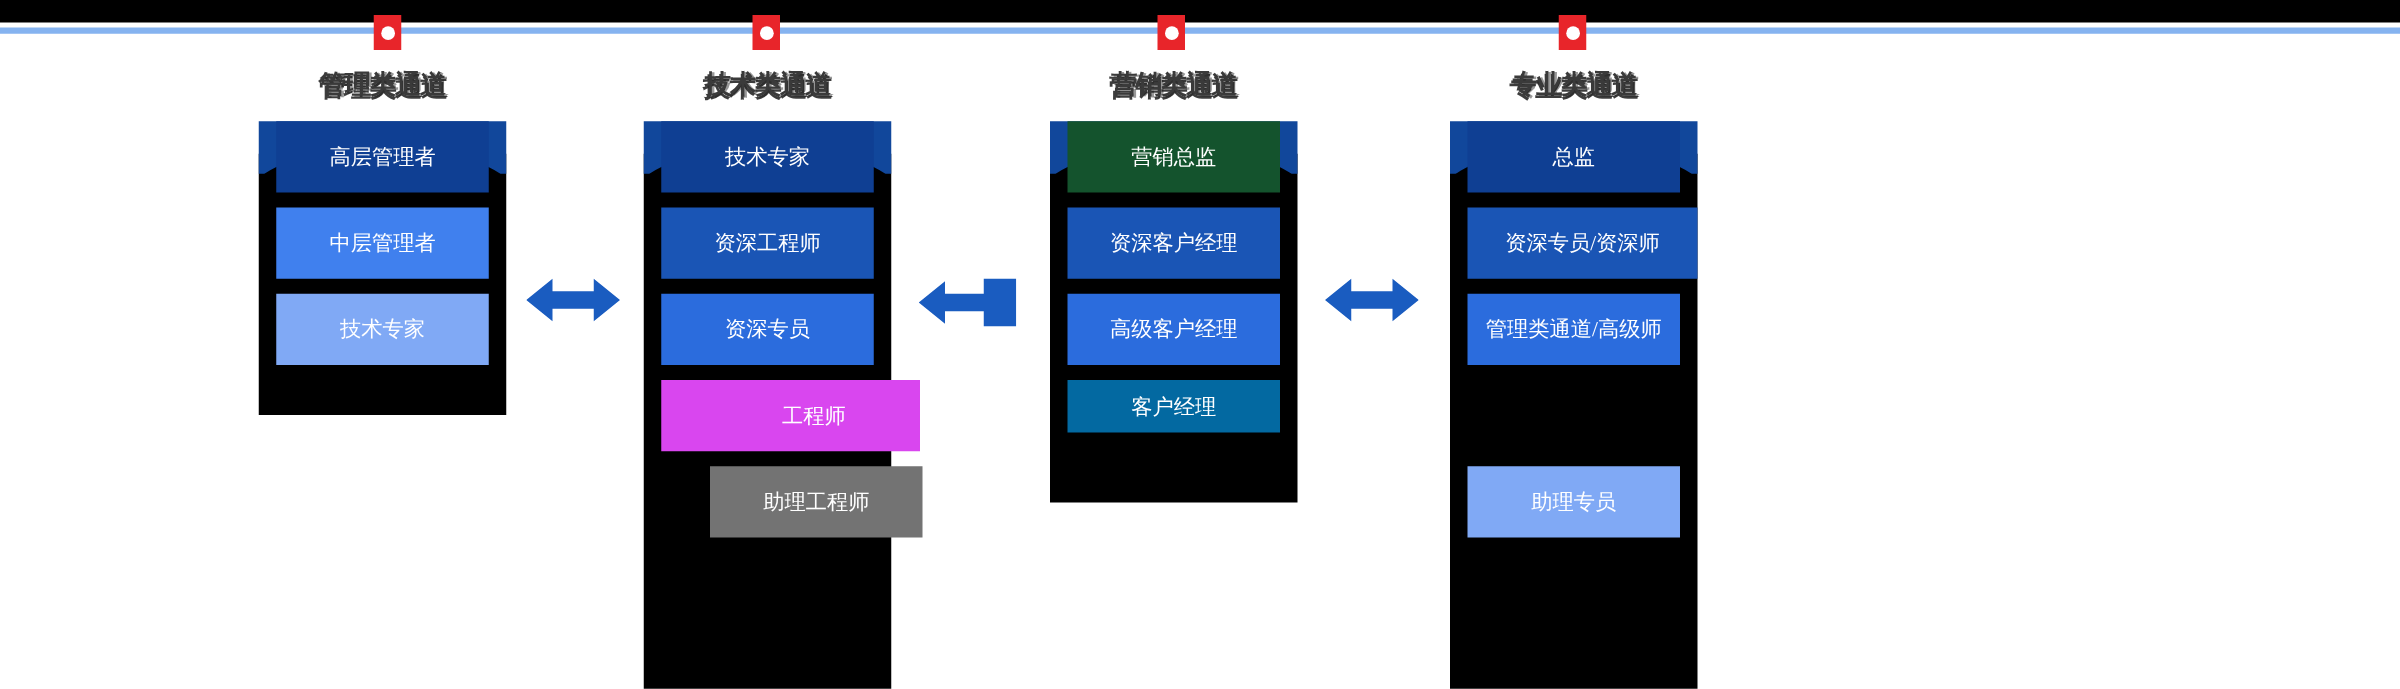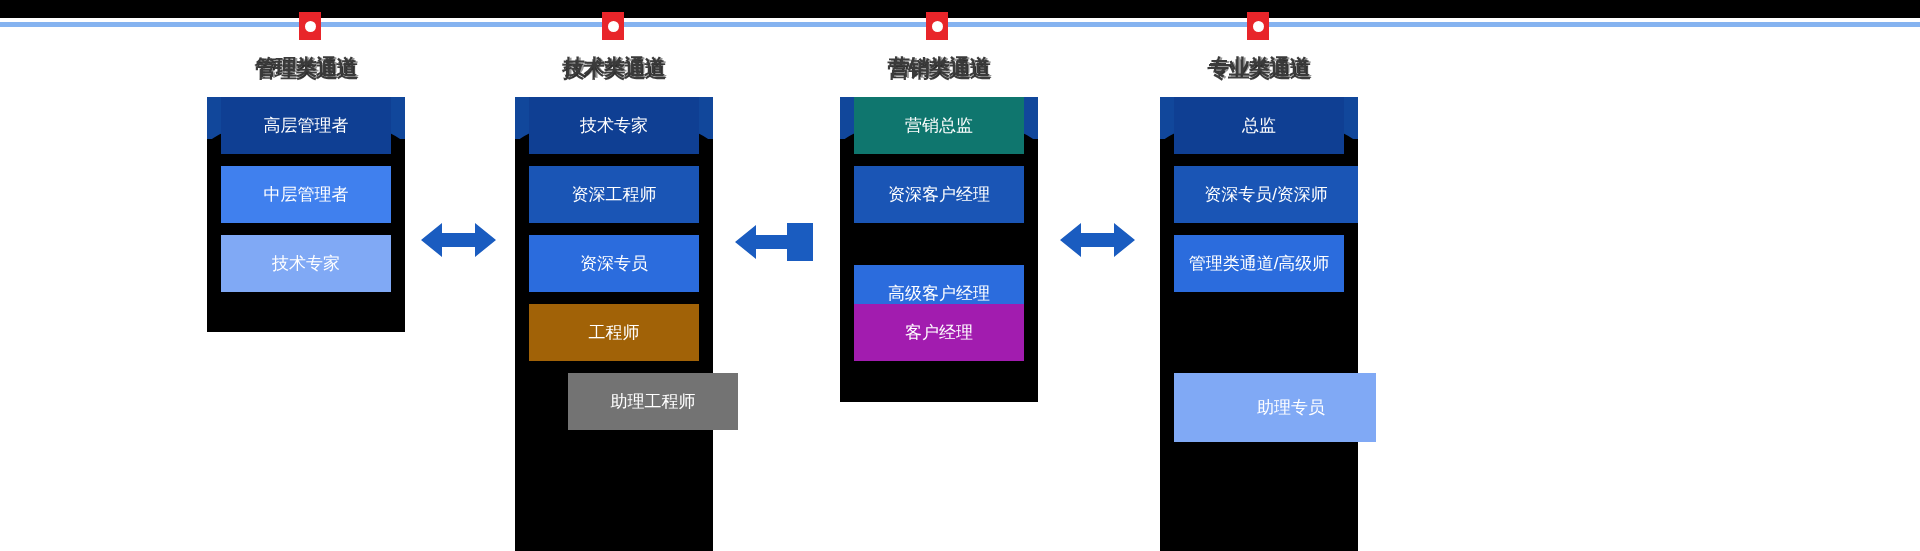"高层管理者" .level { font-family: none -> Liberation Serif, serif }
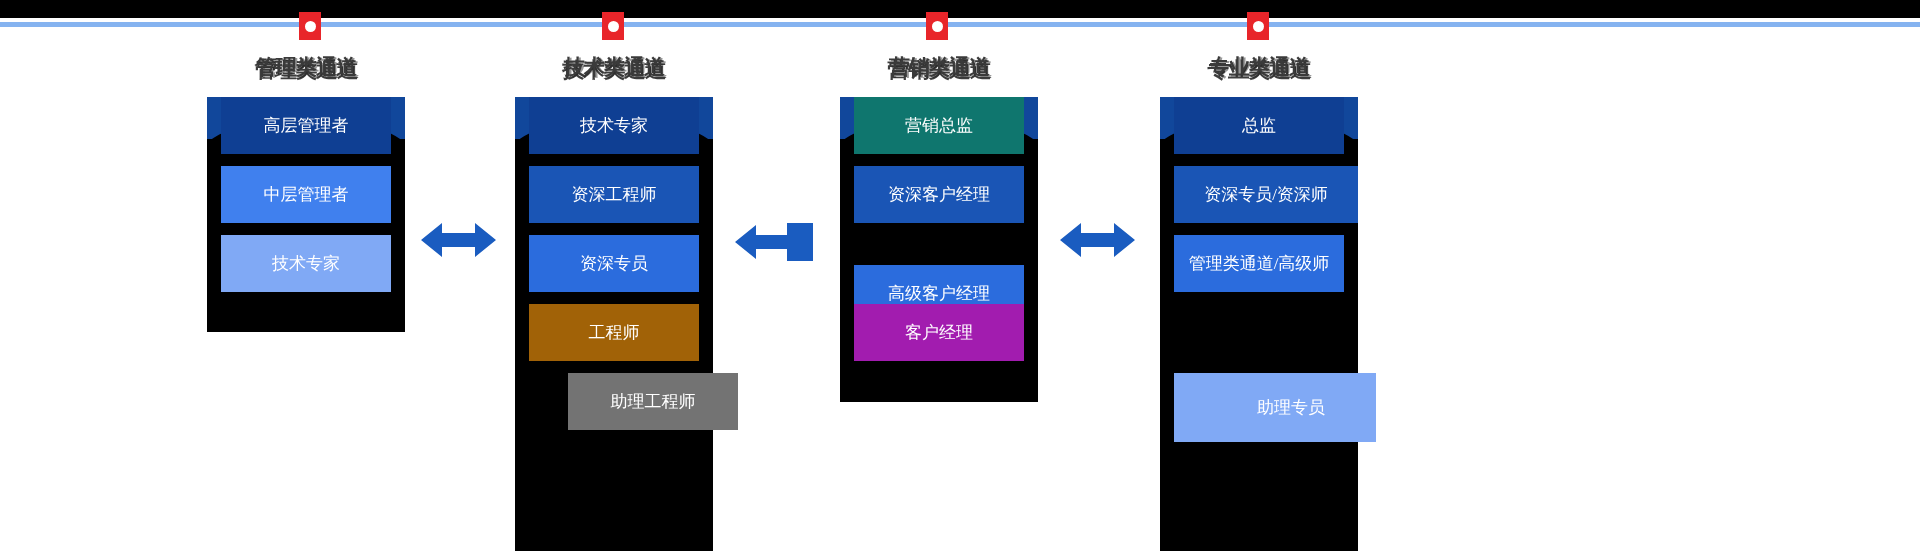"营销总监" div.level { background: #0f766e -> #14532d }
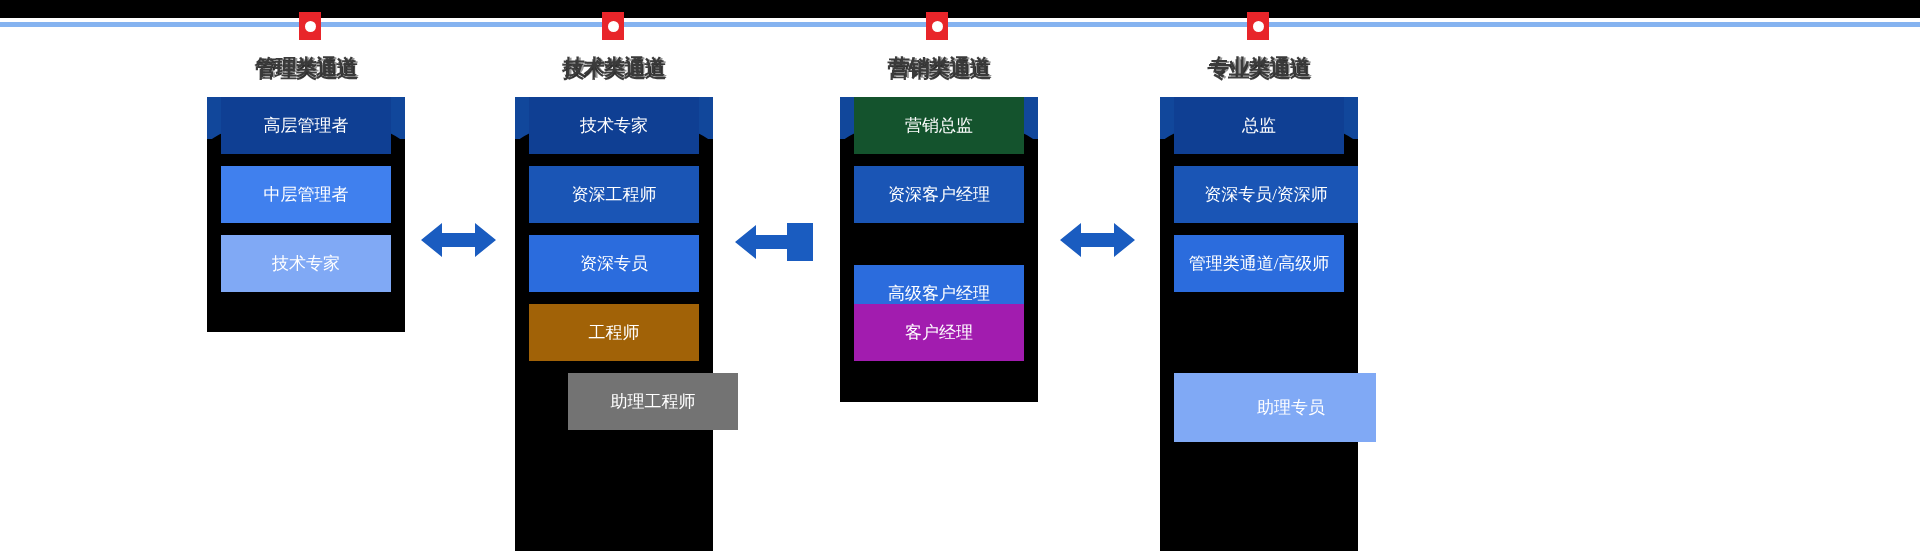"高级客户经理" div.level { margin-top: 30px -> none }
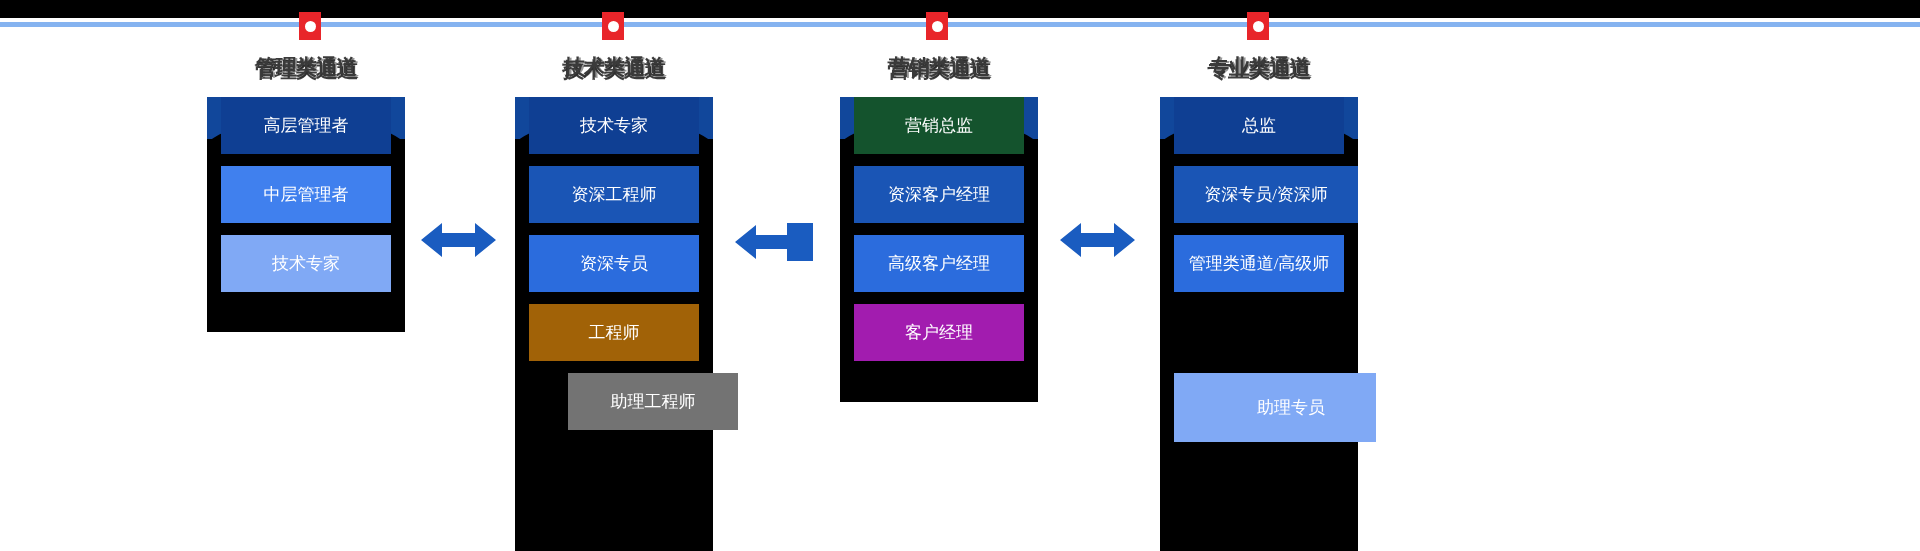"工程师" div.level { background: #a16207 -> #d946ef; padding-left: none -> 37px }
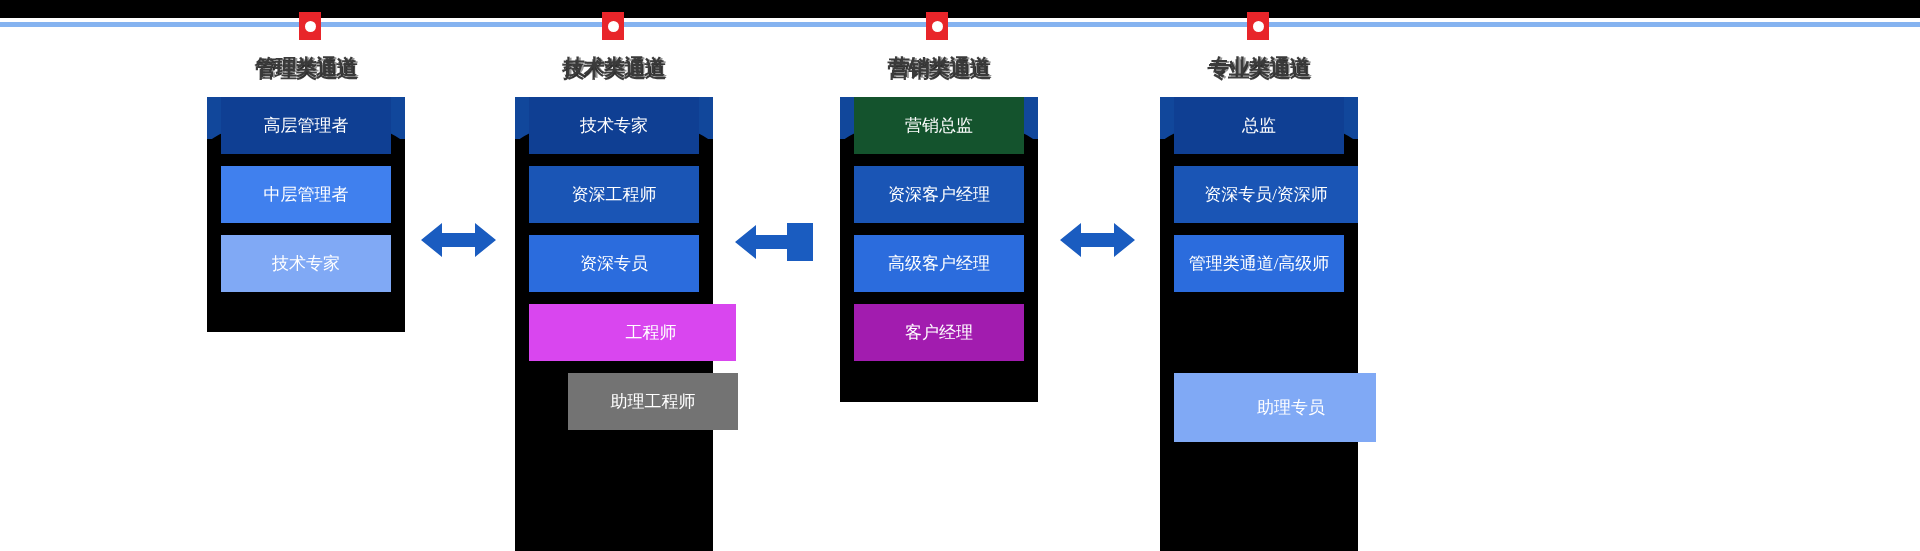"客户经理" div.level { background: #a21caf -> #0369a1; height: 57px -> 42px }
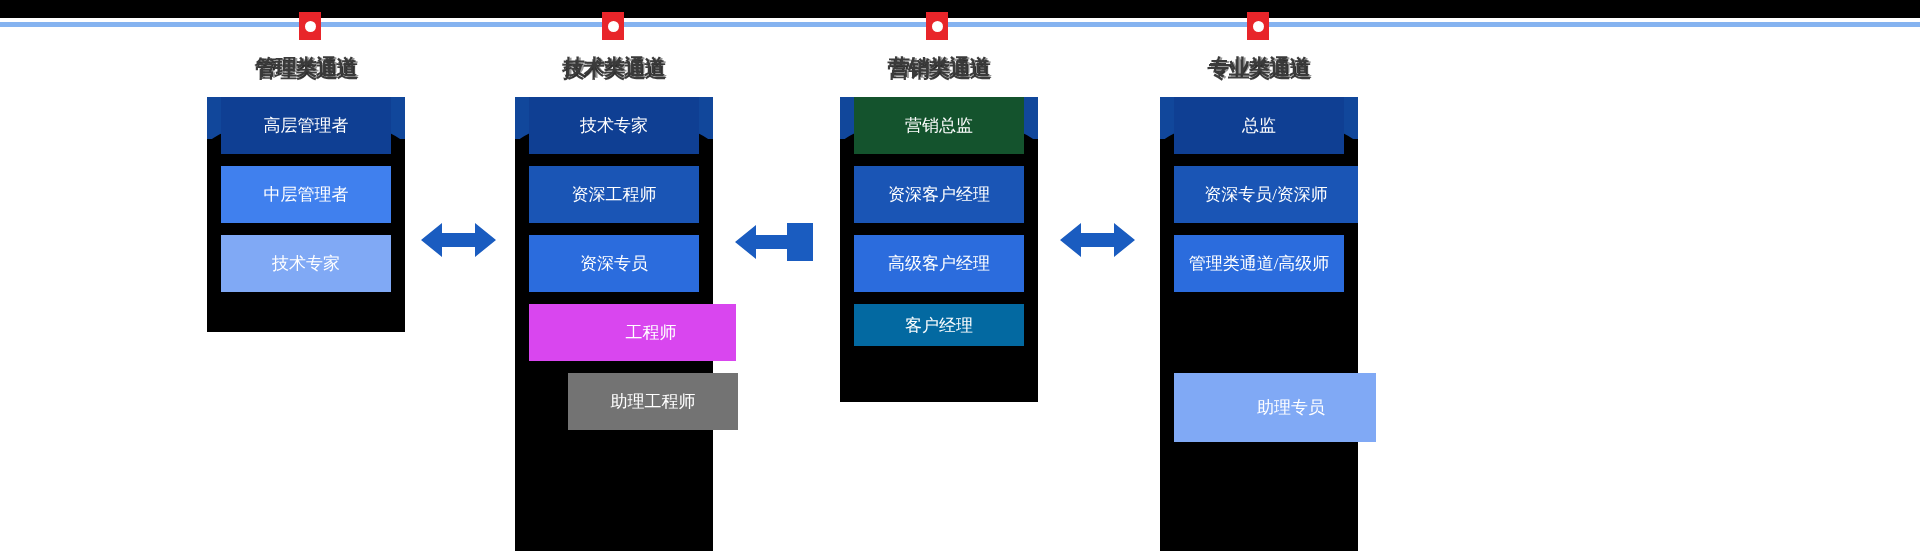"助理专员" div.level { height: 69px -> 57px; padding-left: 32px -> none }
